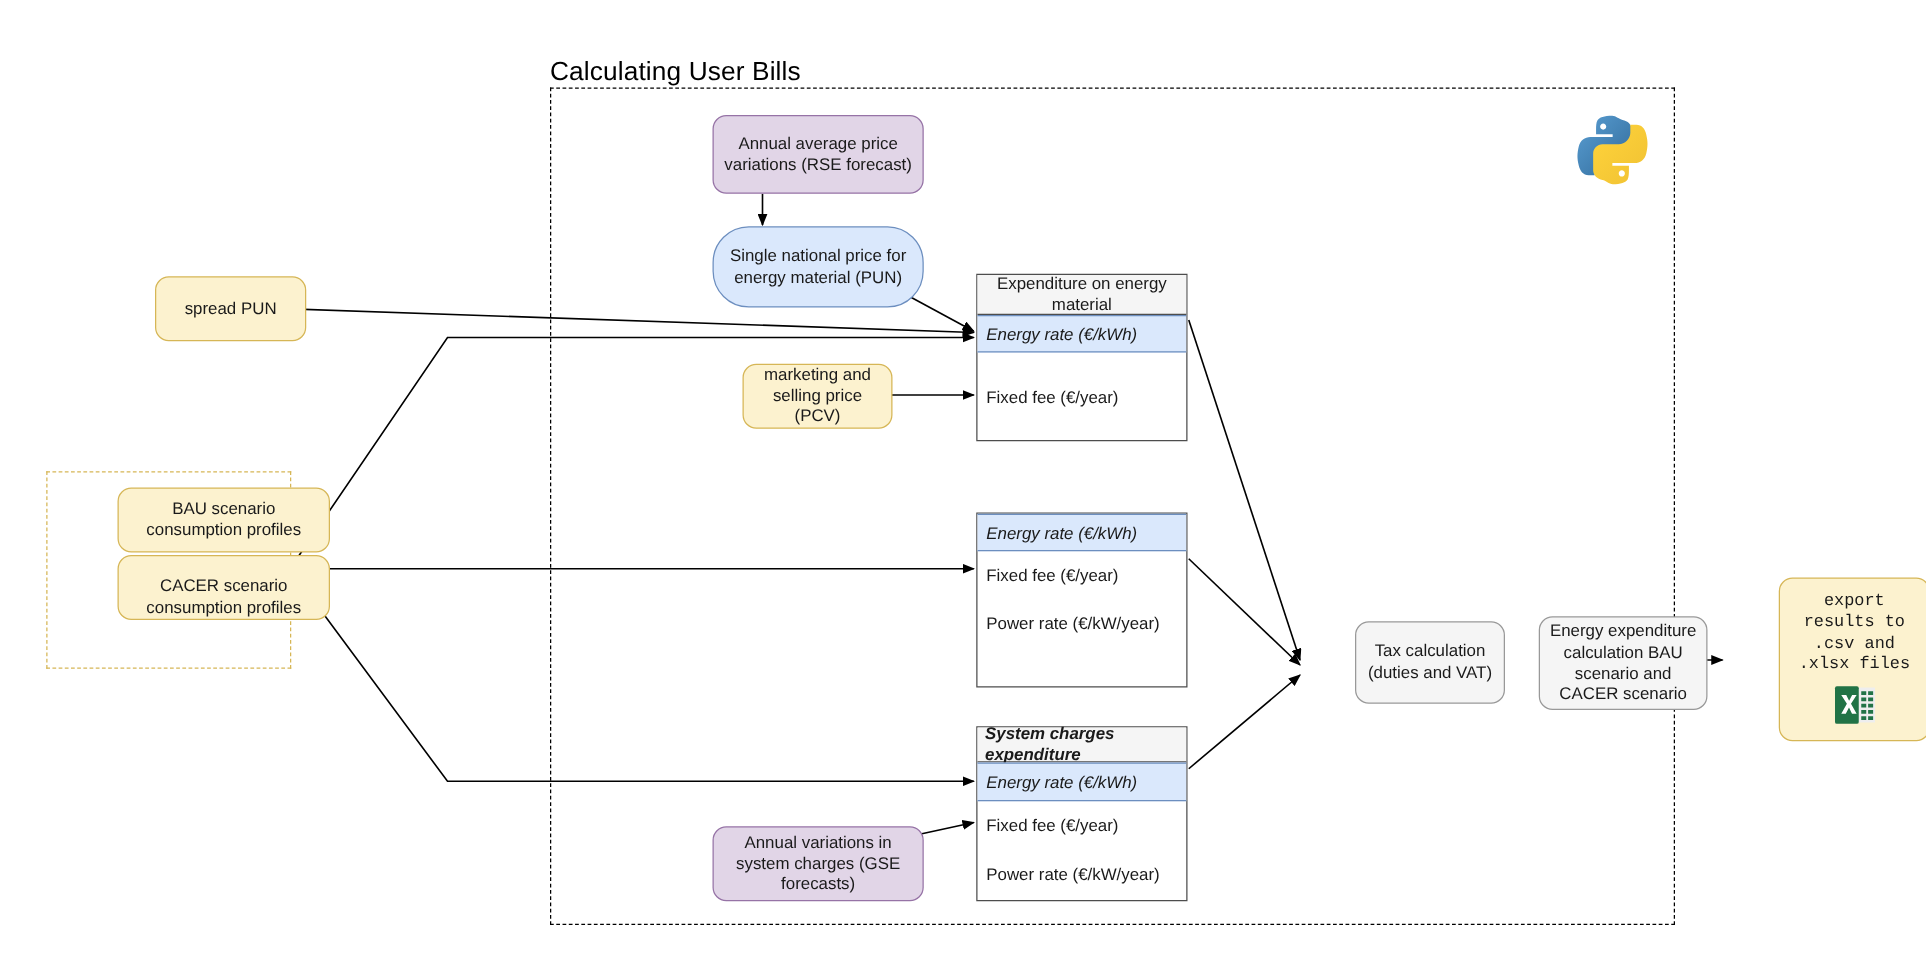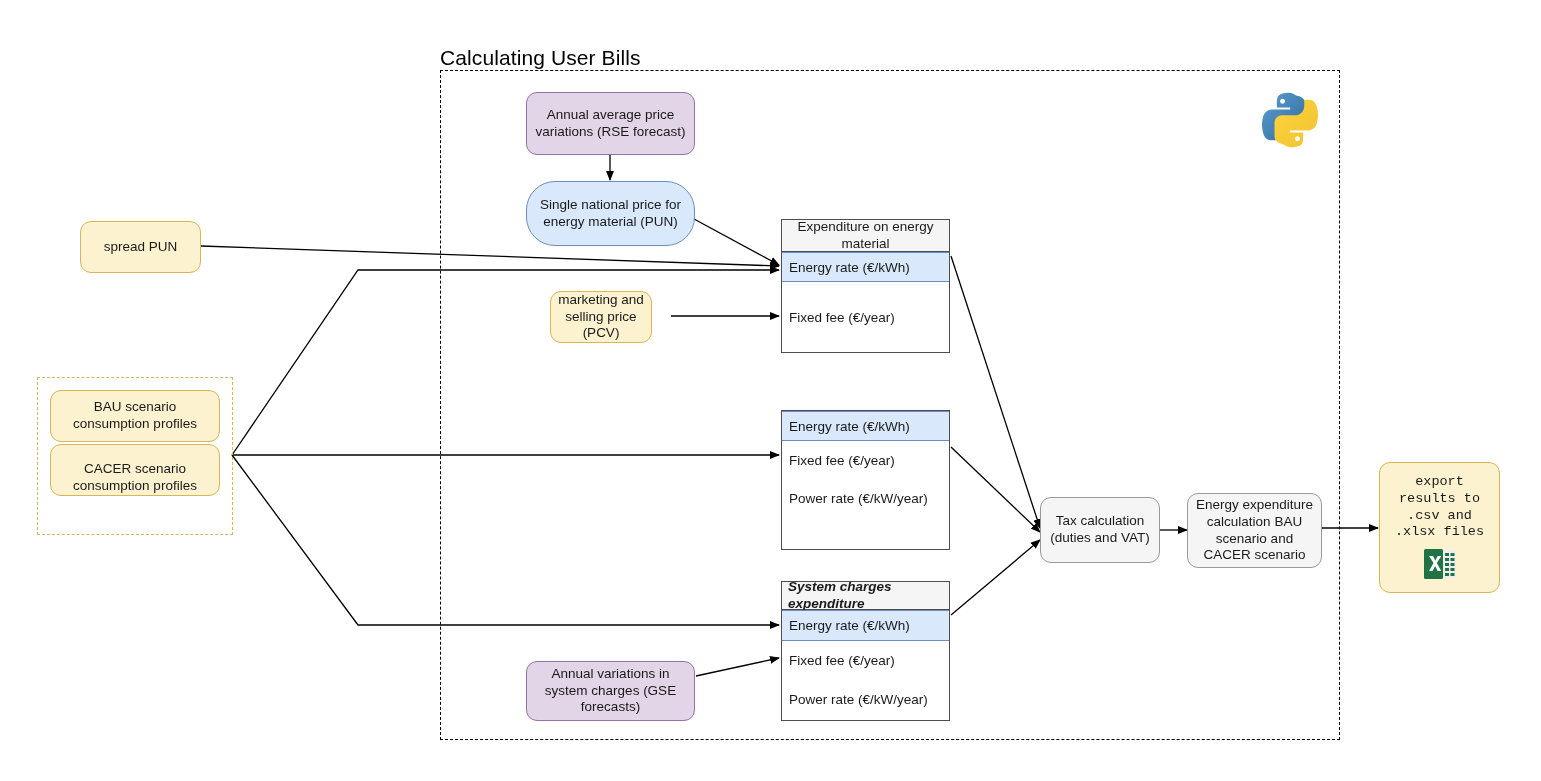"Annual average price variations (RSE" .rounded { margin-left: none -> 44px }
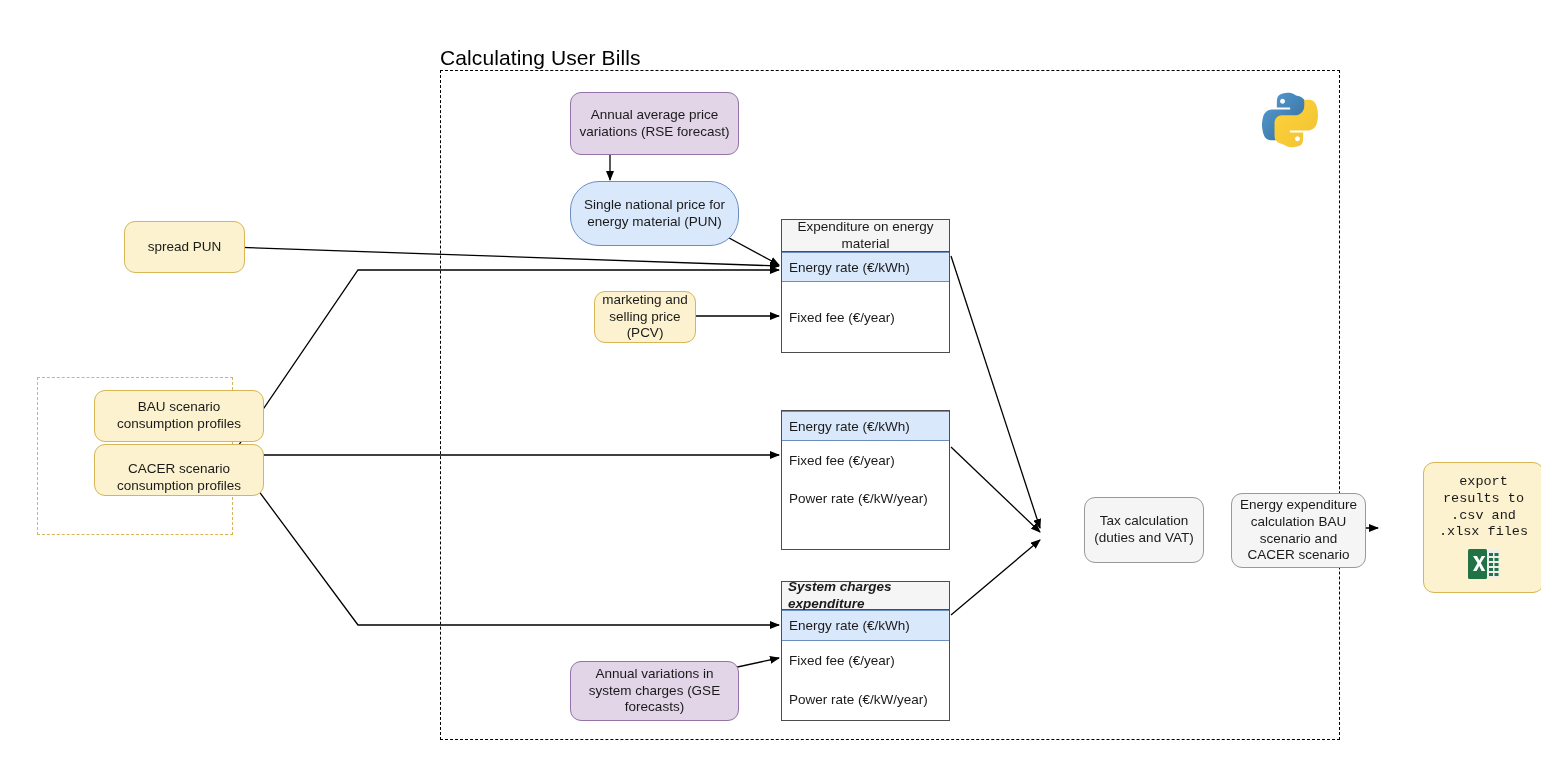"Energy rate (€/kWh)" .tbl-row.hl { font-style: none -> italic }
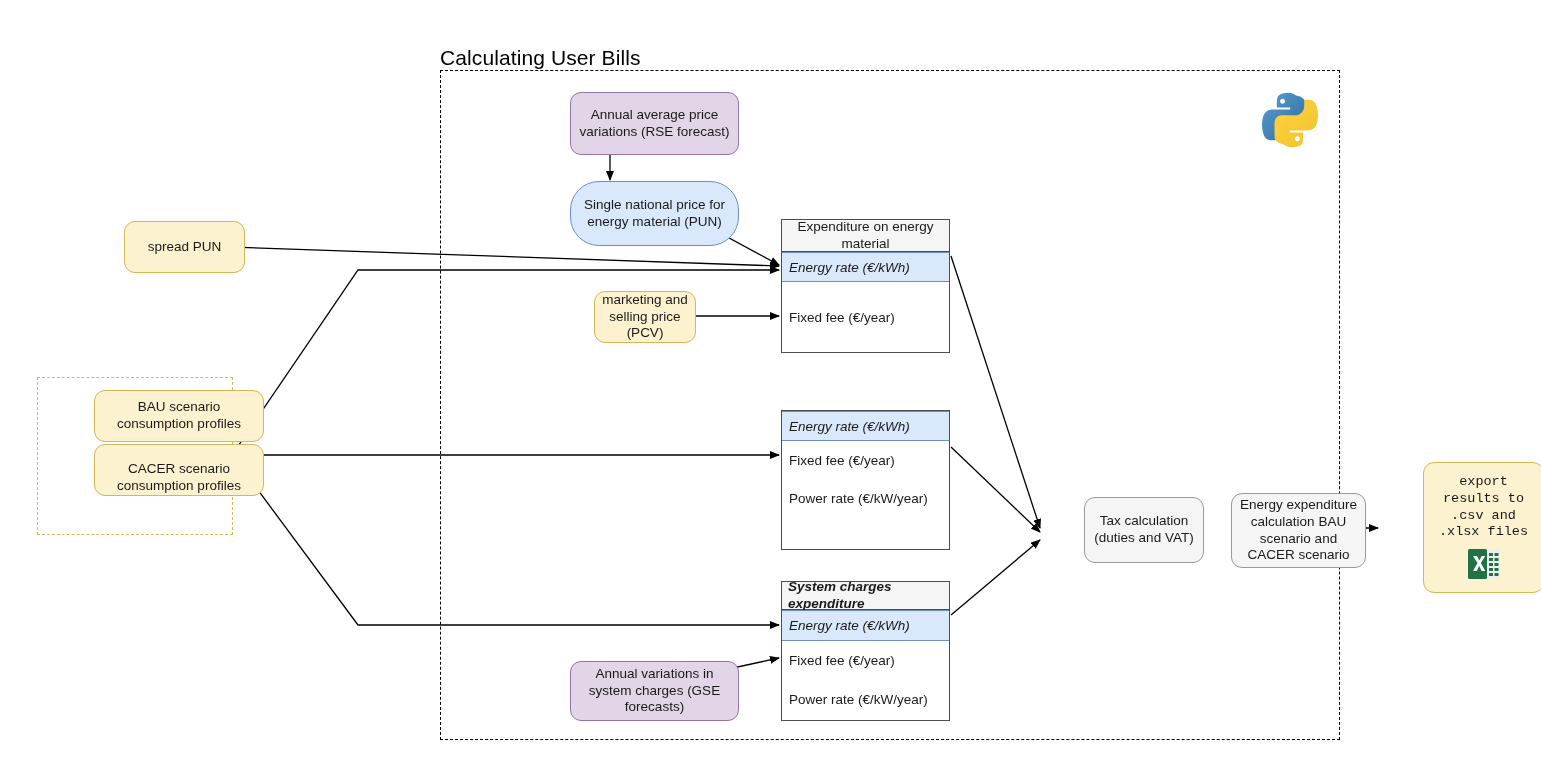"marketing and selling price (PCV)" div.node { width: 102px -> 120px }
